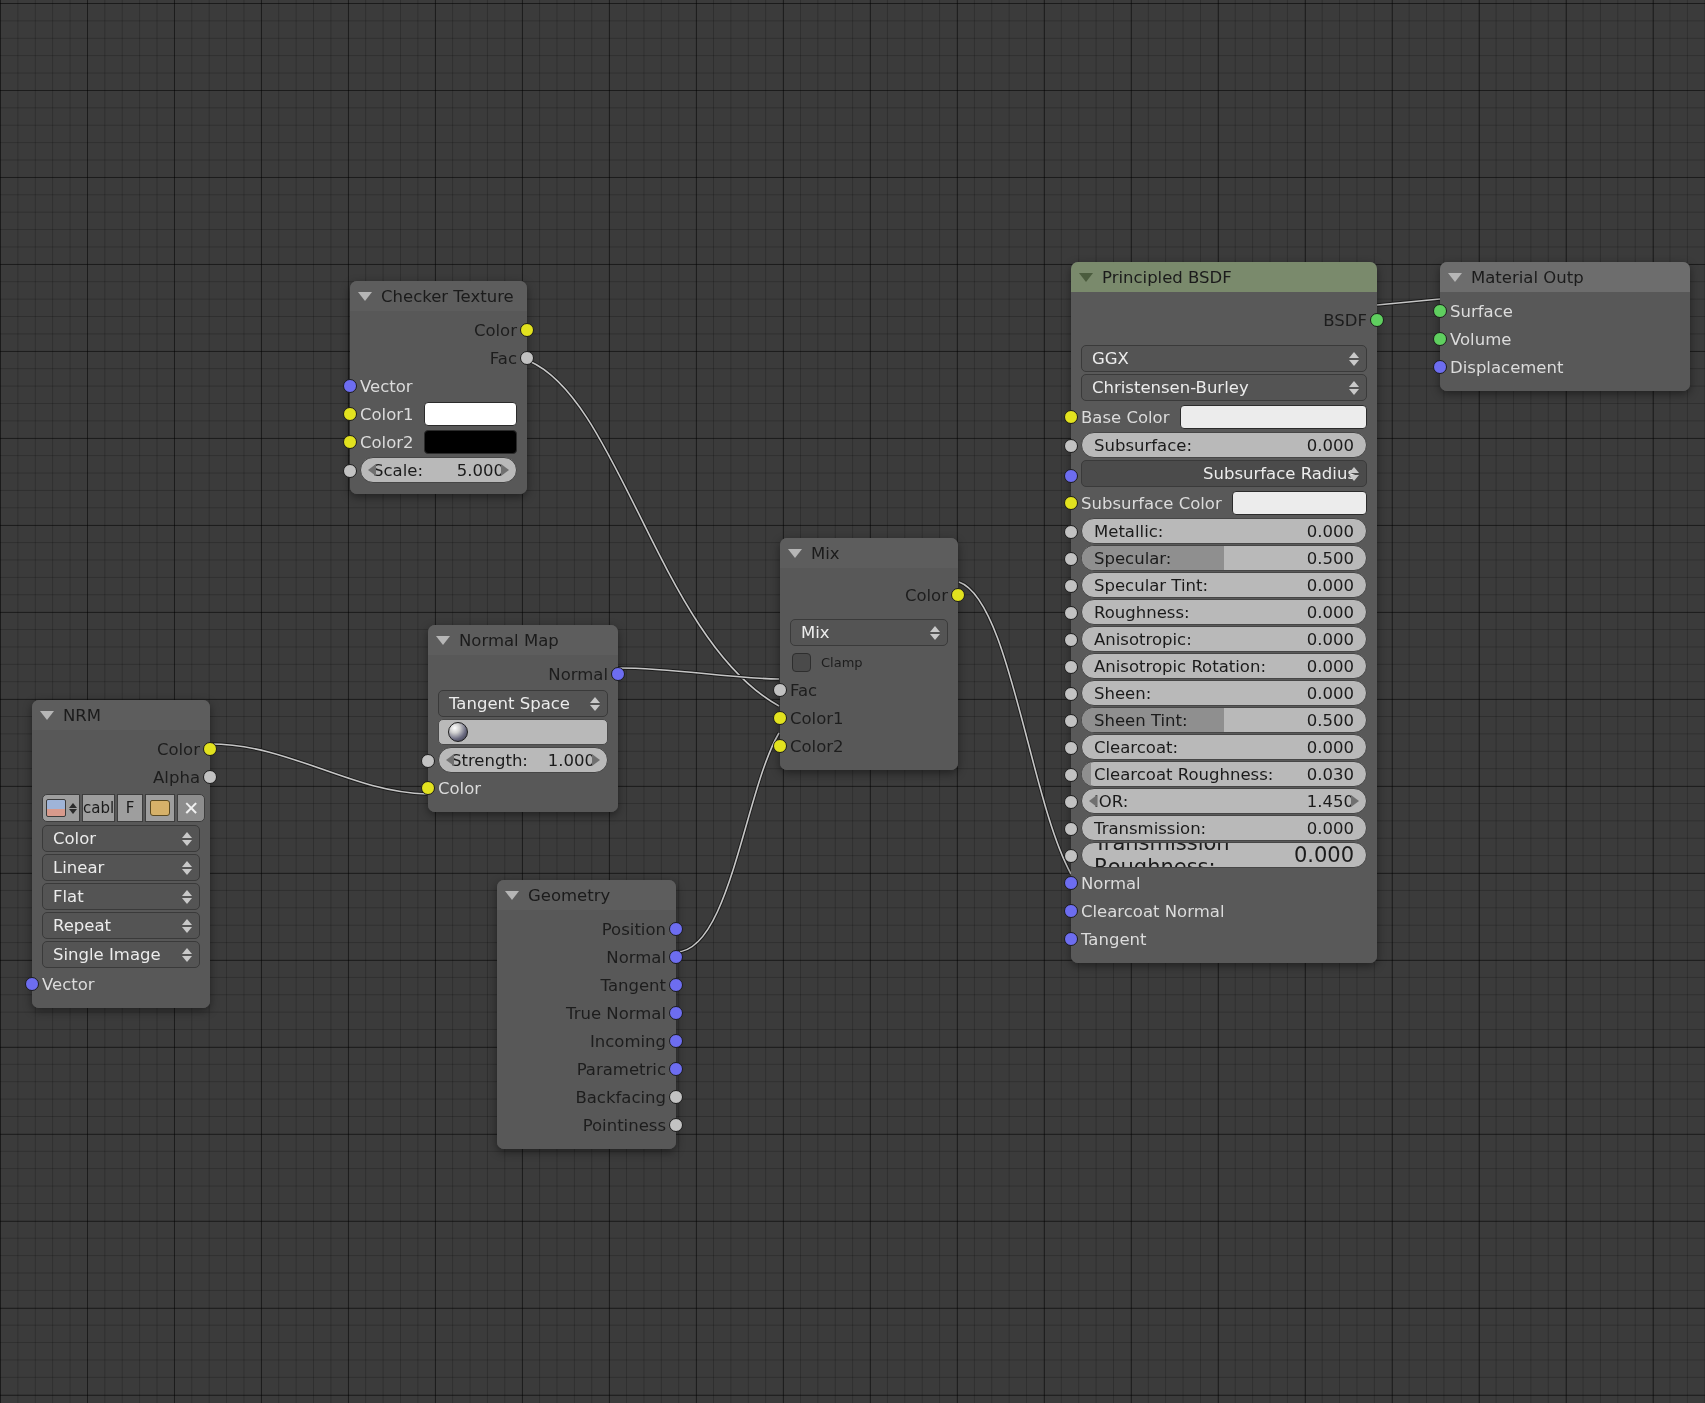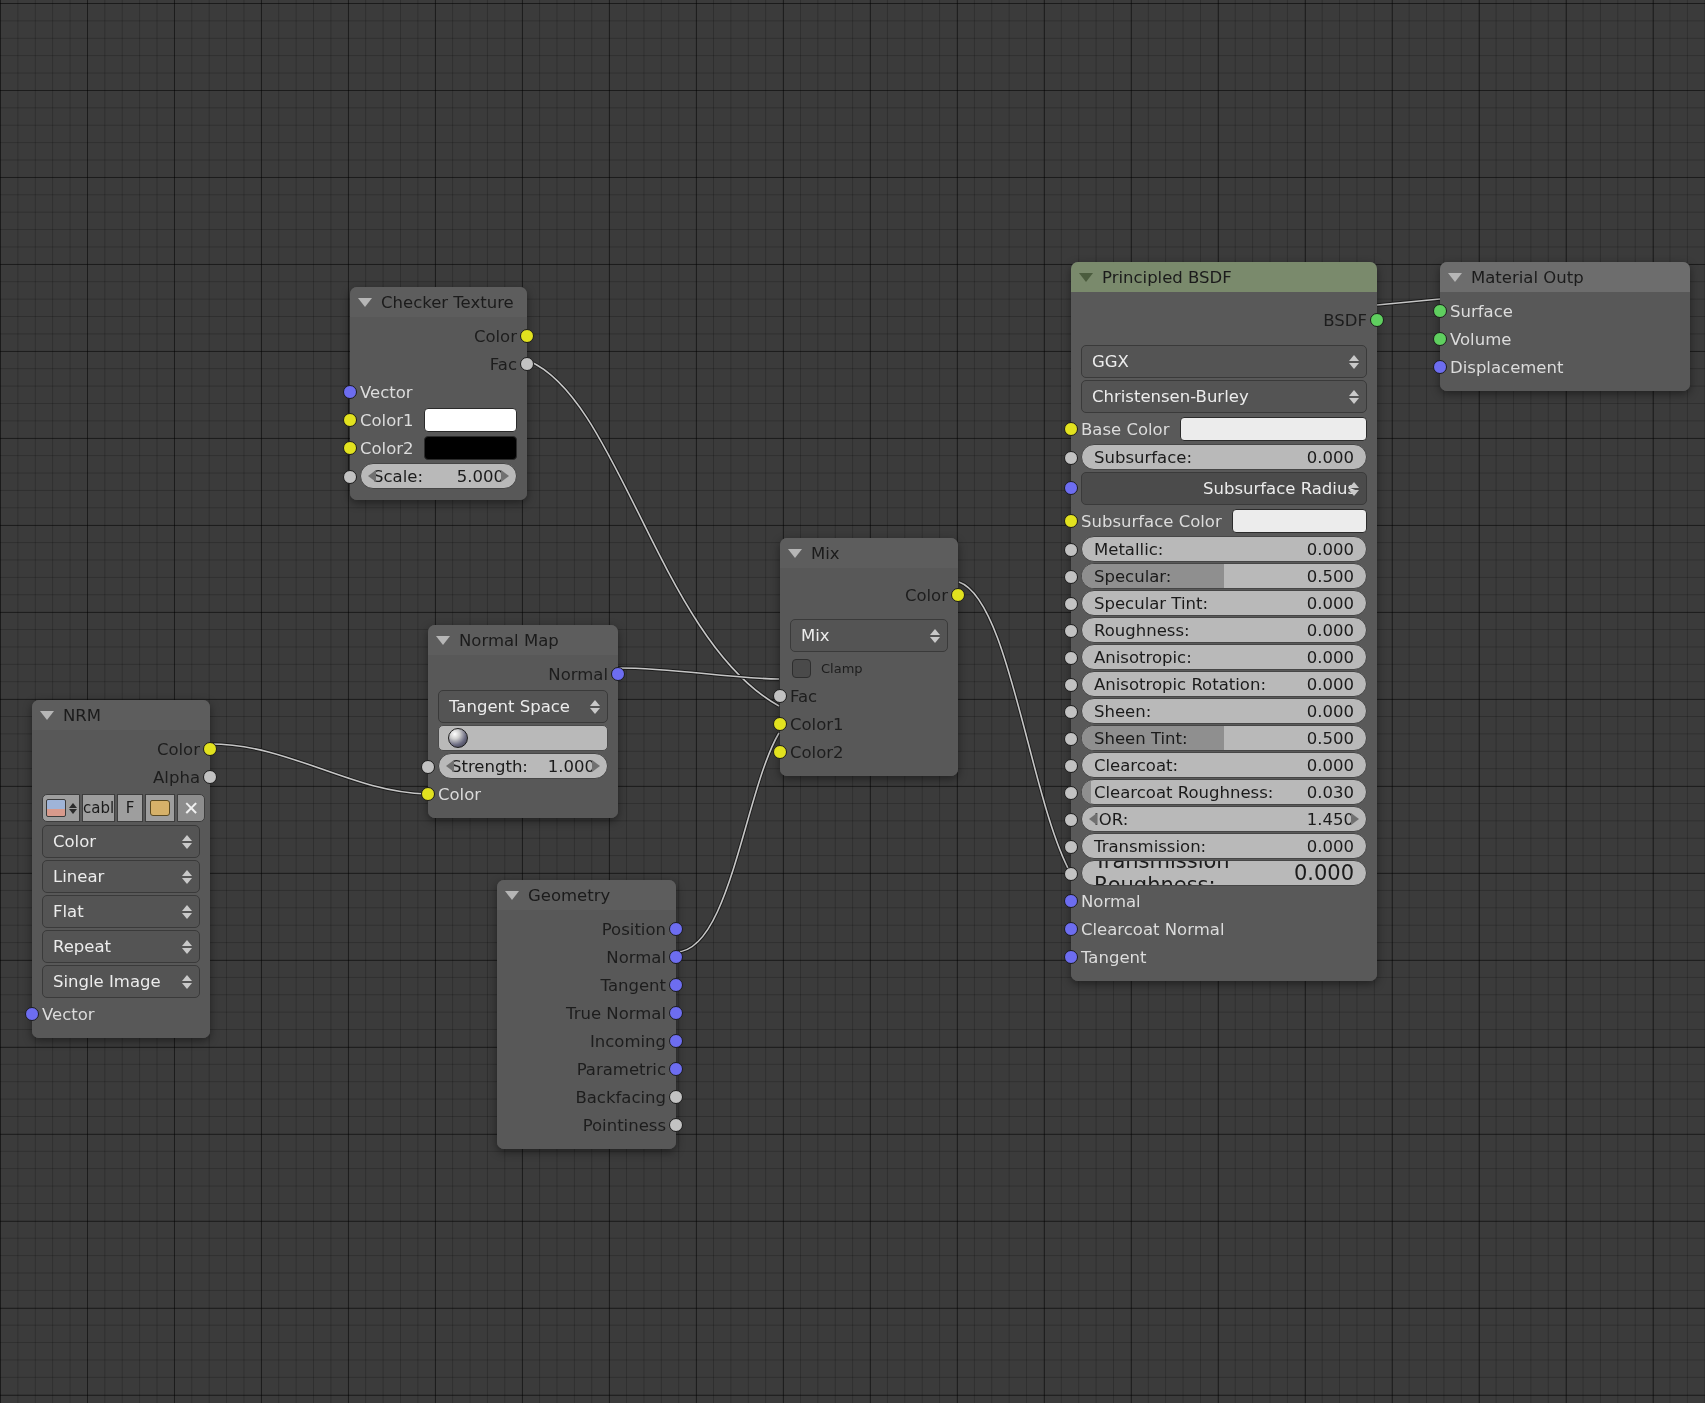"Checker Texture" div.node { top: 287px -> 281px }
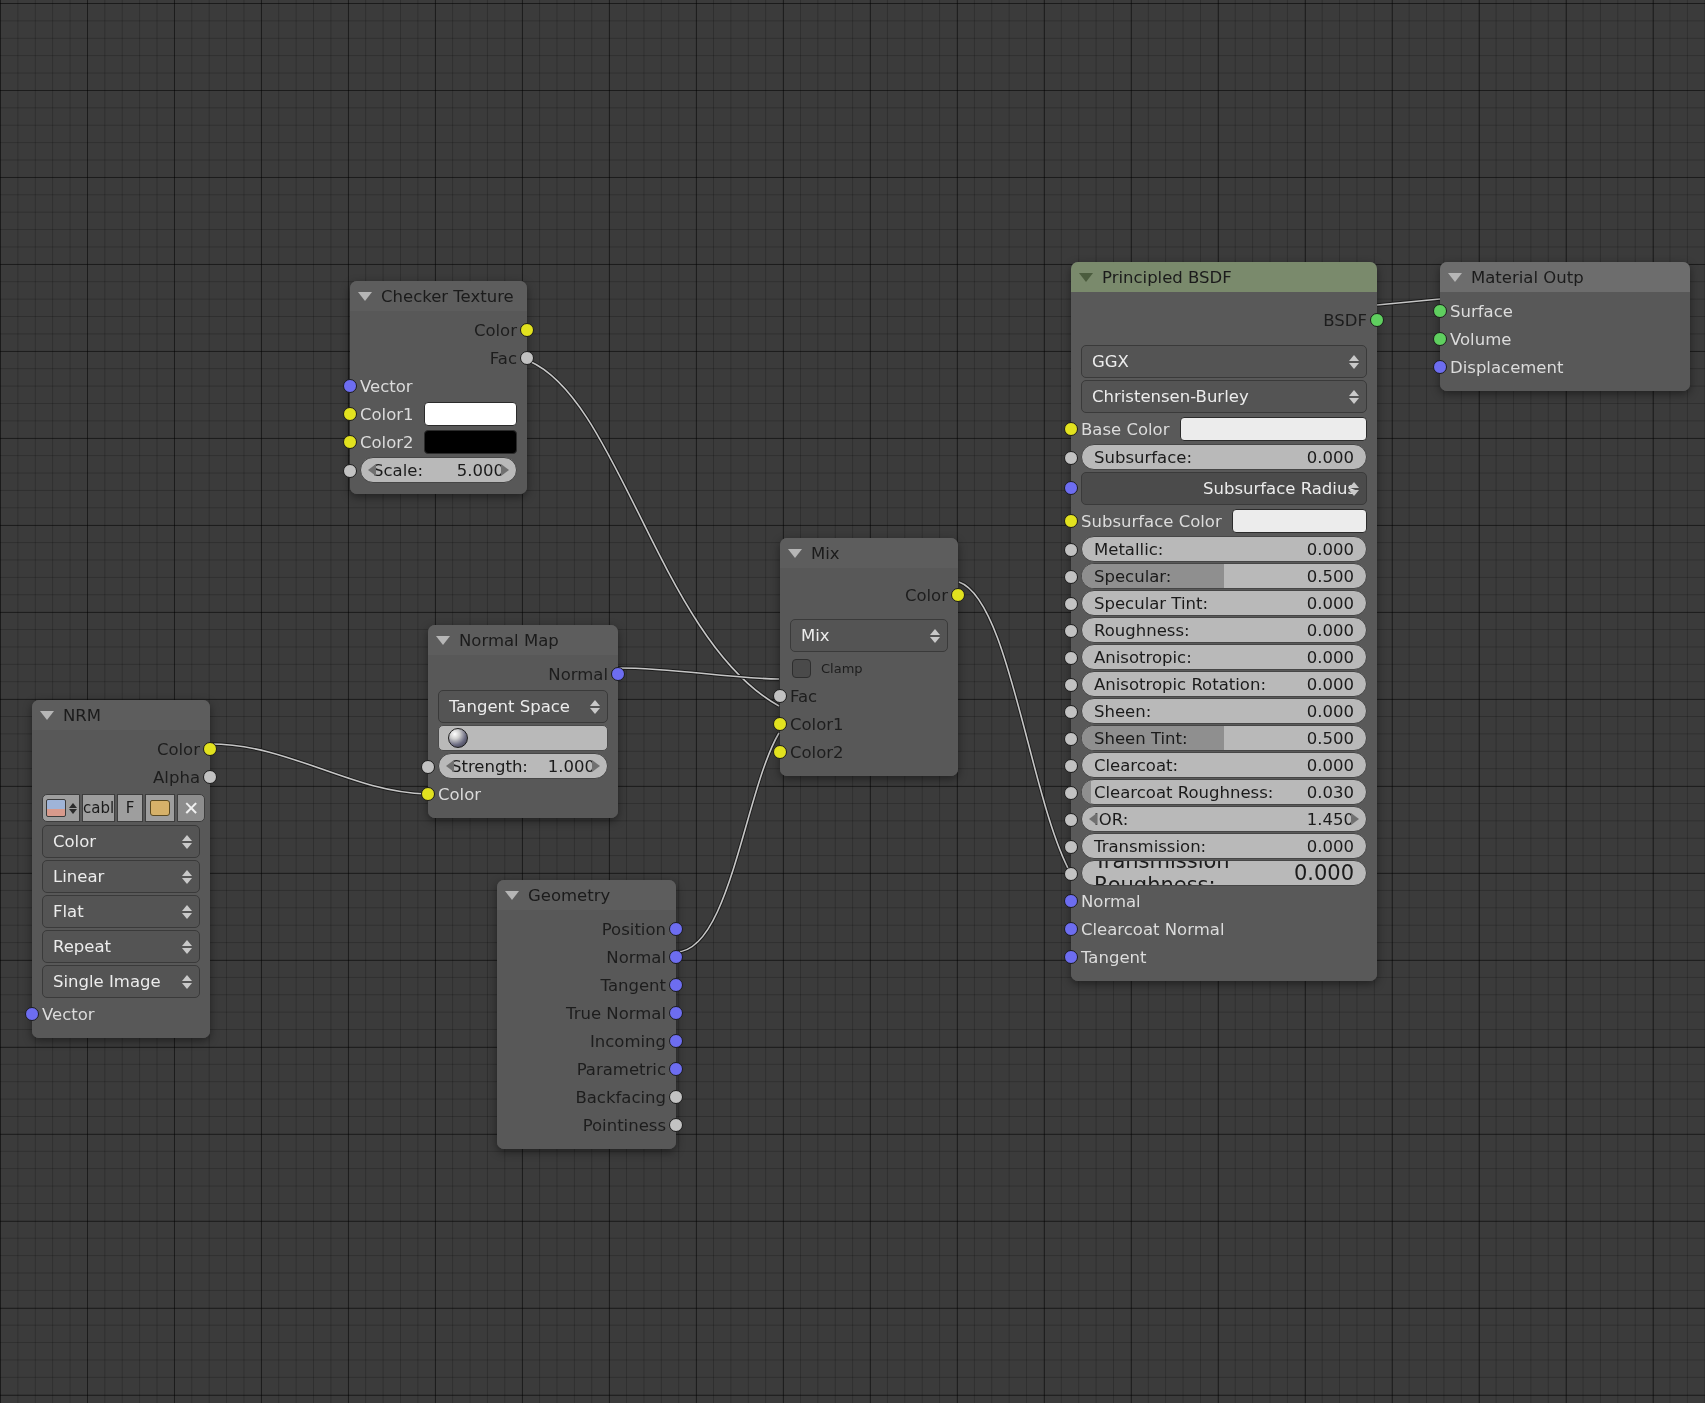"GGX" .enumbox { height: 33px -> 27px }
